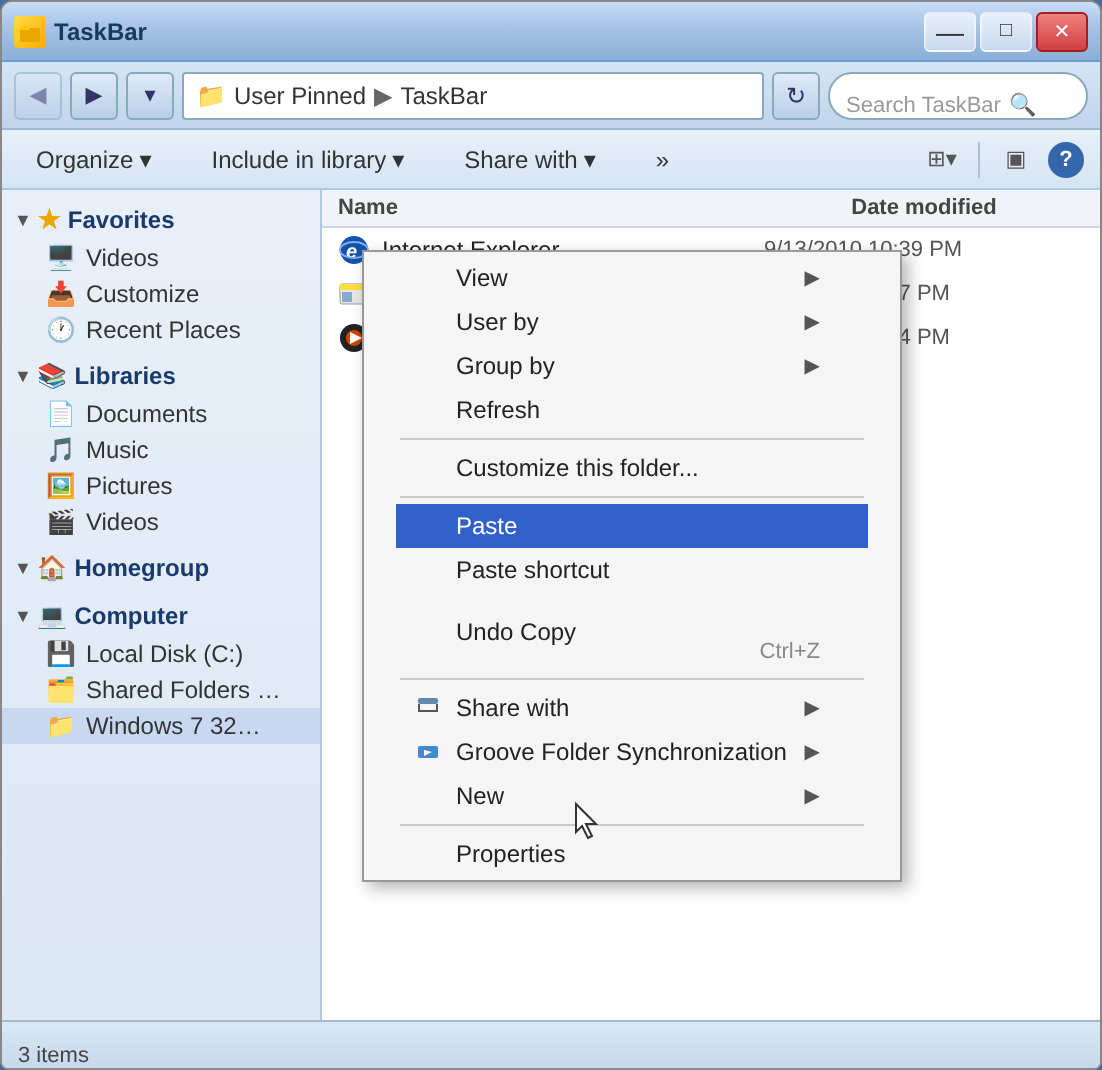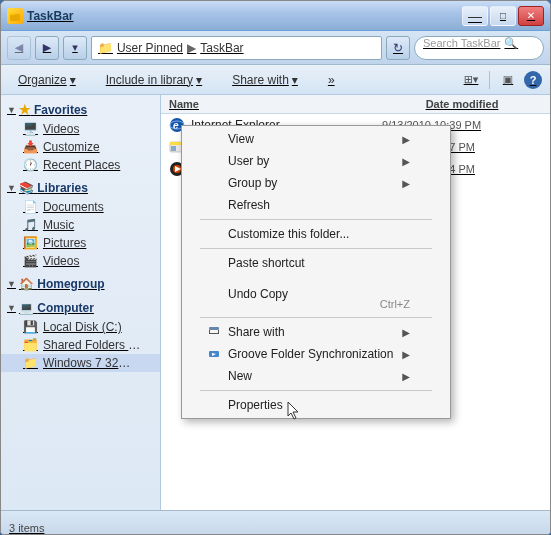"TaskBar" .window { text-decoration: underline -> none }
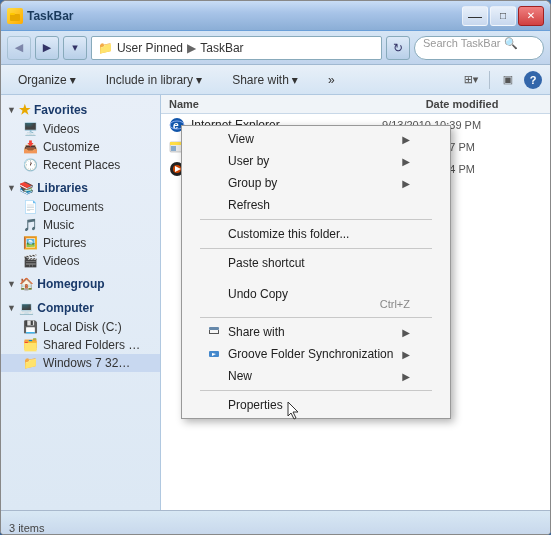"Search TaskBar" .search-box { align-items: flex-start -> flex-end }
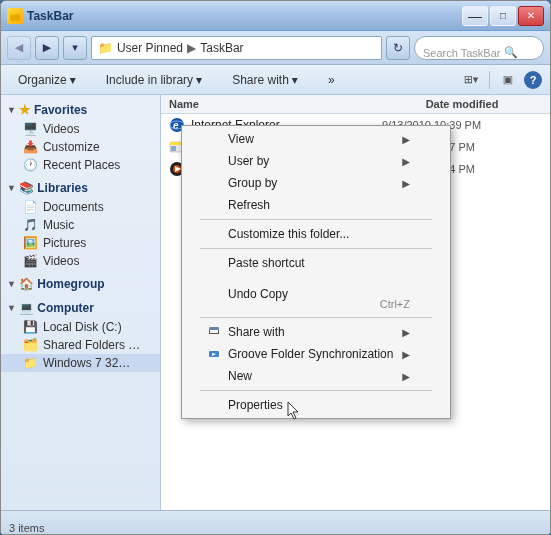"Paste" div.ctx-item { html: none -> <div> <span>Paste</span> </div> }
